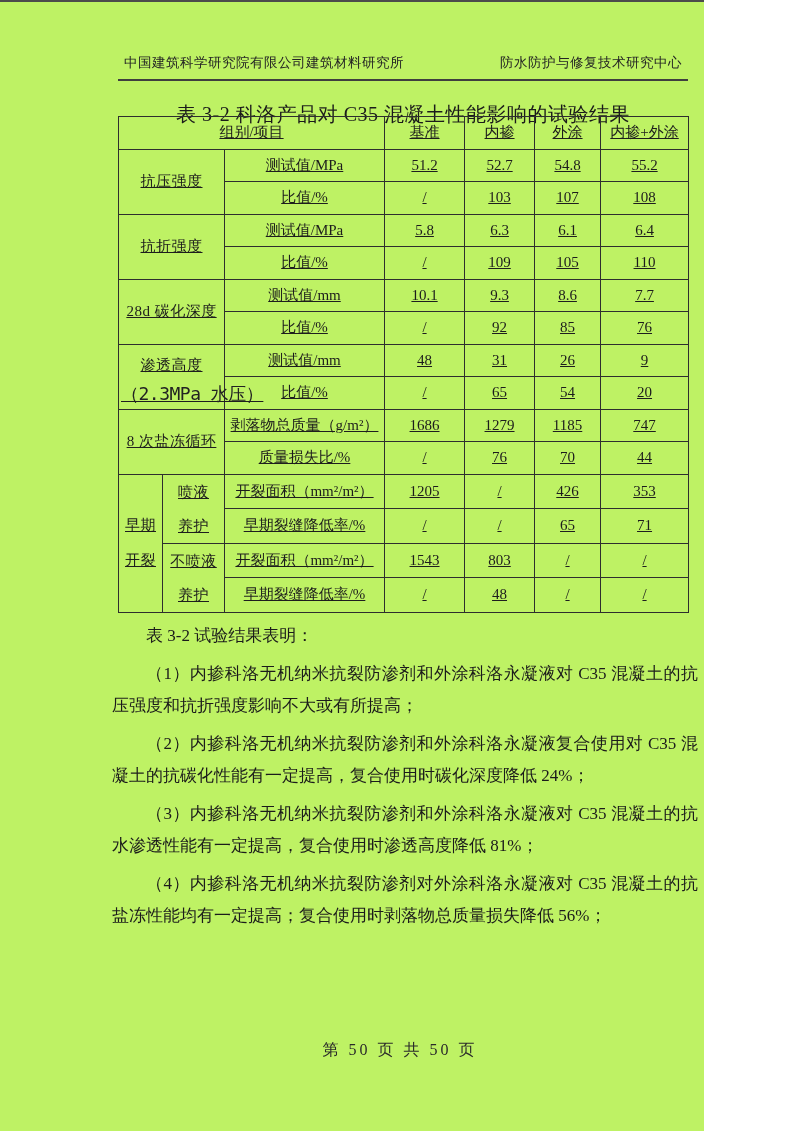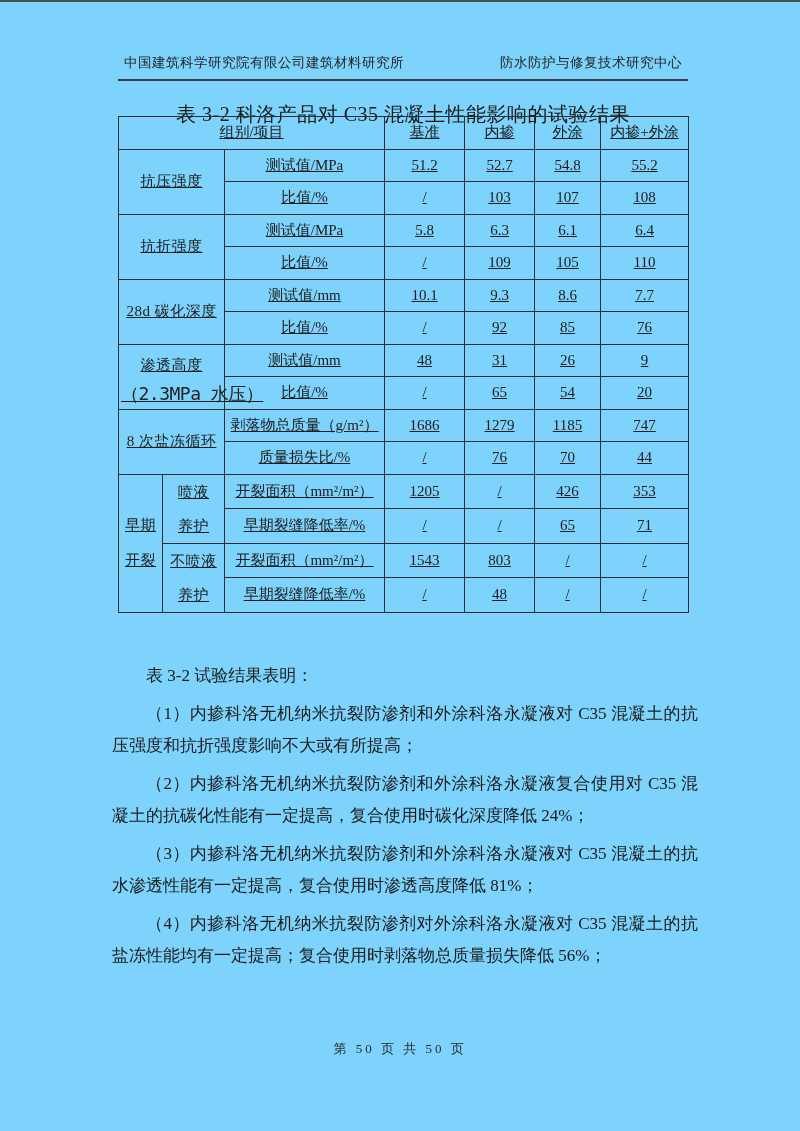"中国建筑科学研究院有限公司建筑材料研究所" .page { background: #7dd3fc -> #bef264; width: 800px -> 704px }
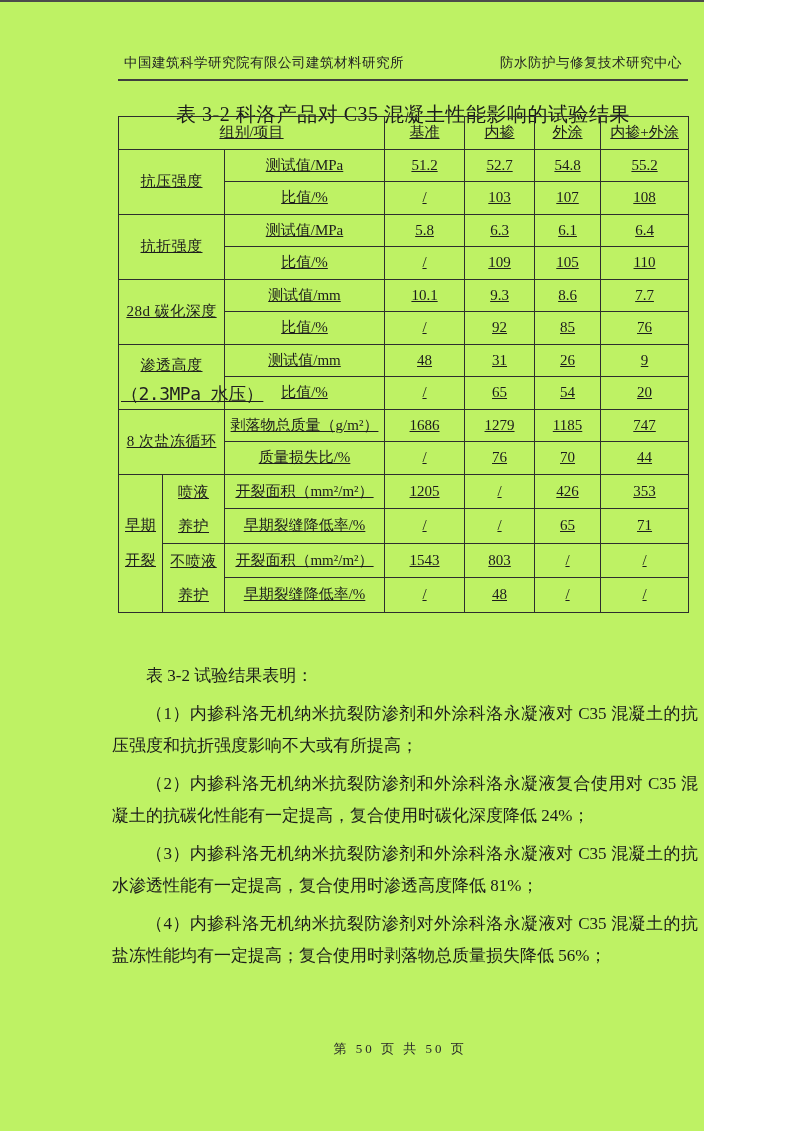"表 3-2 试验结果表明：" .body-text { top: 660px -> 620px }
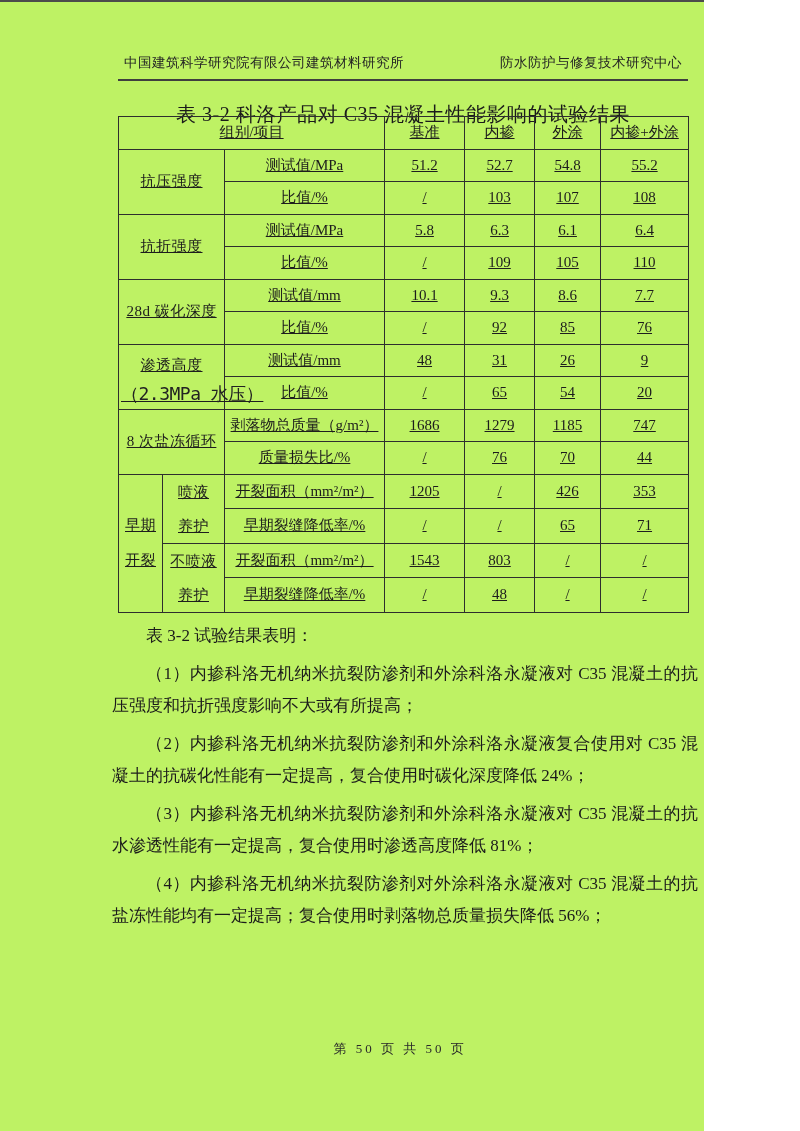"第 50 页 共 50" .page-footer { font-size: 13px -> 16px }
